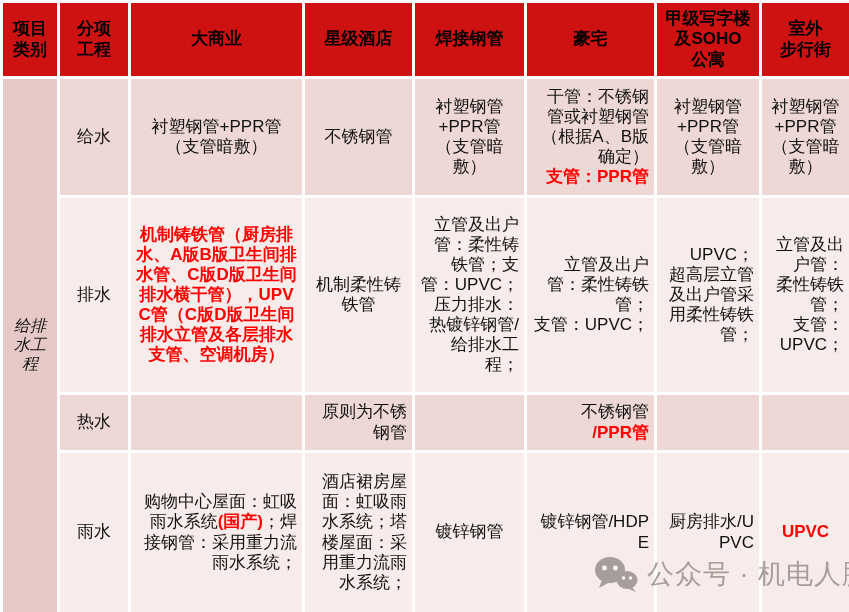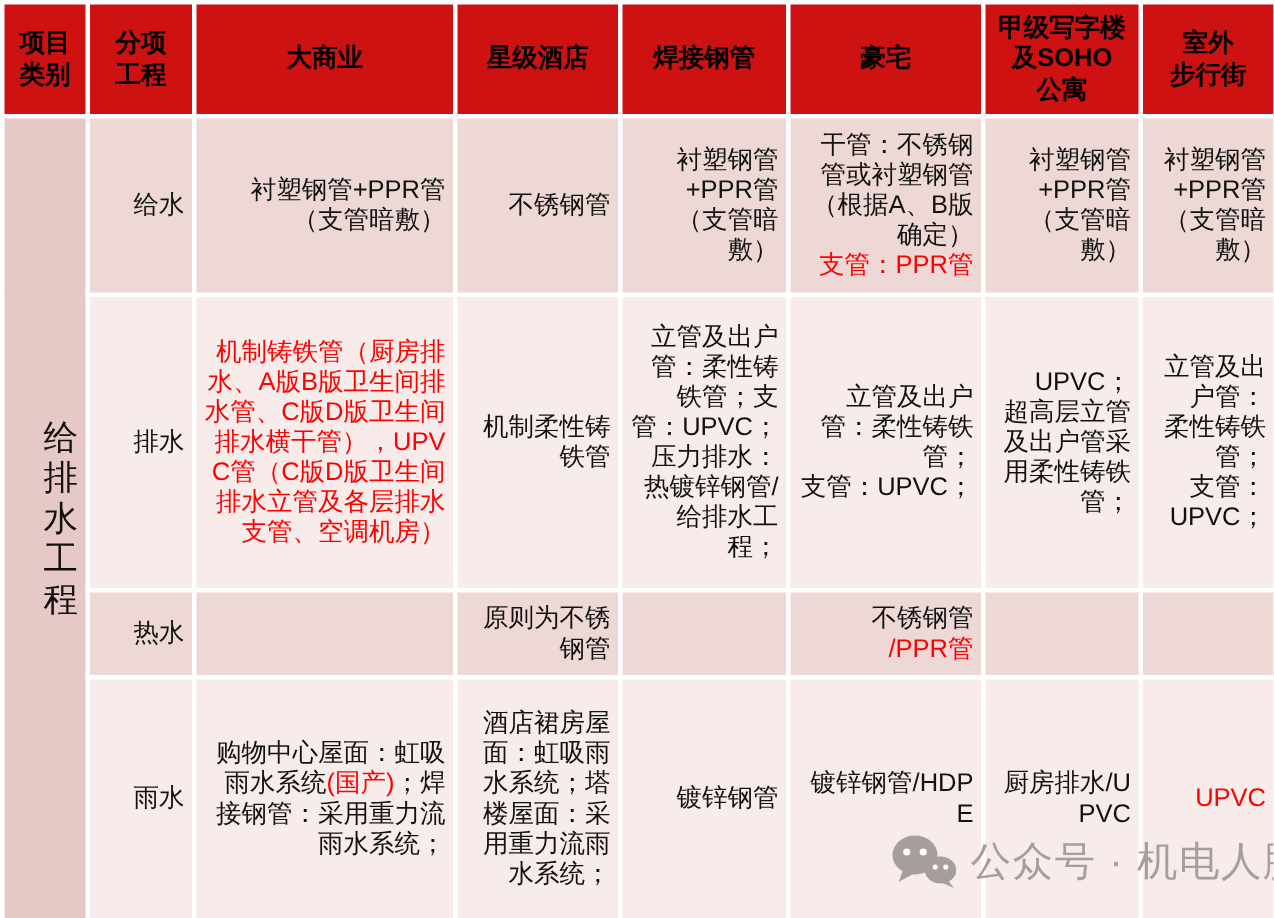"衬塑钢管" td { text-align: right -> none }
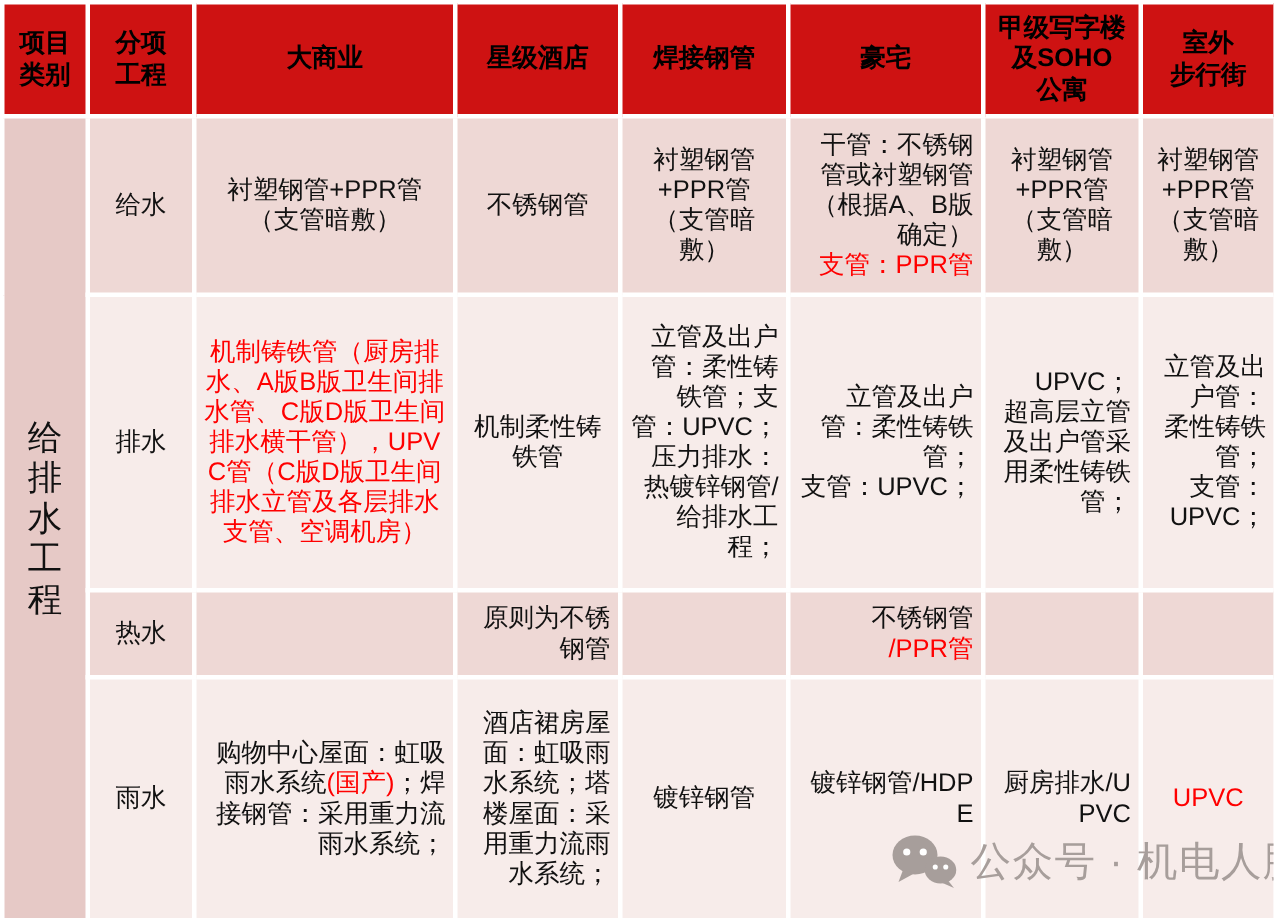"支管：PPR管" .red { font-weight: none -> bold }
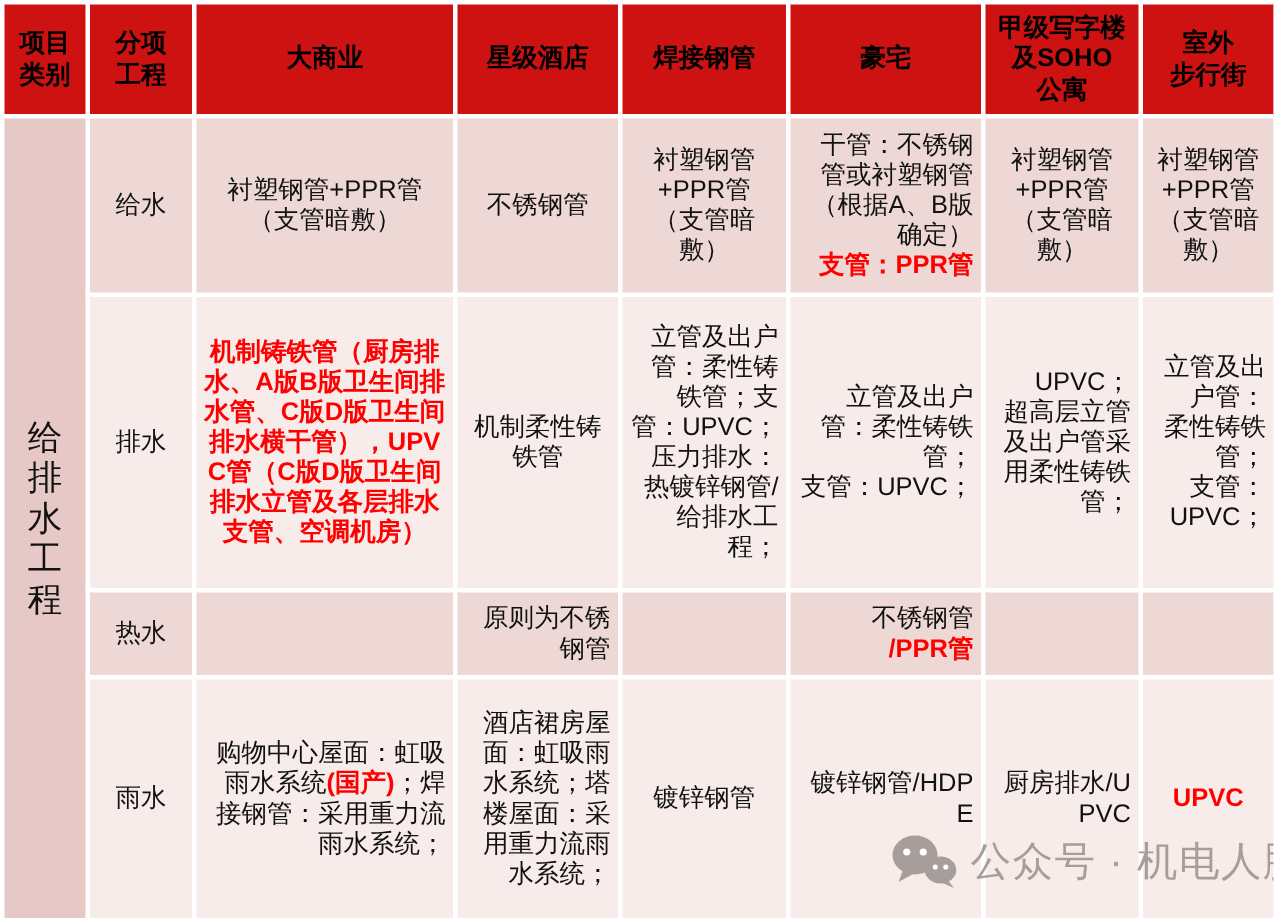"给排水工程" td.cat { font-size: 23px -> 16px; font-style: none -> italic }
